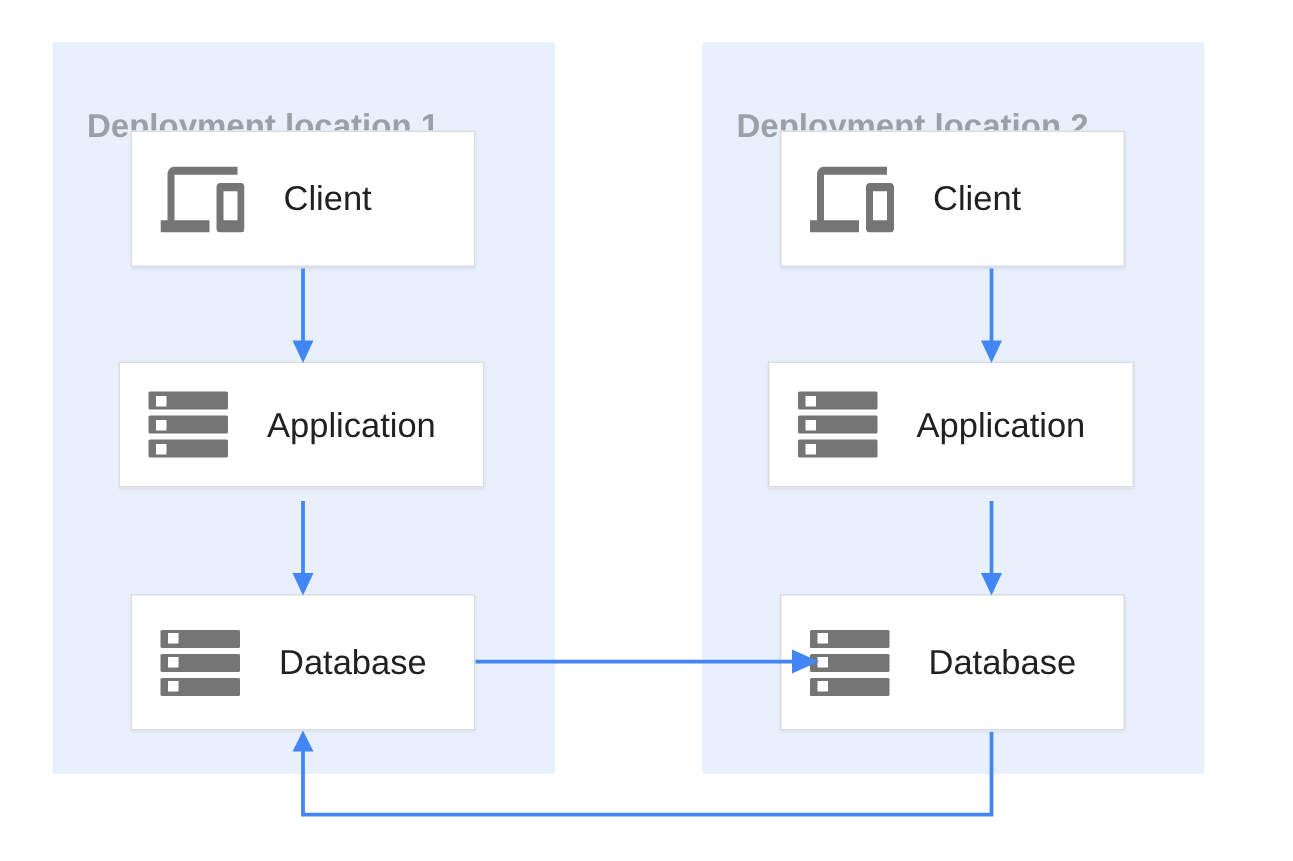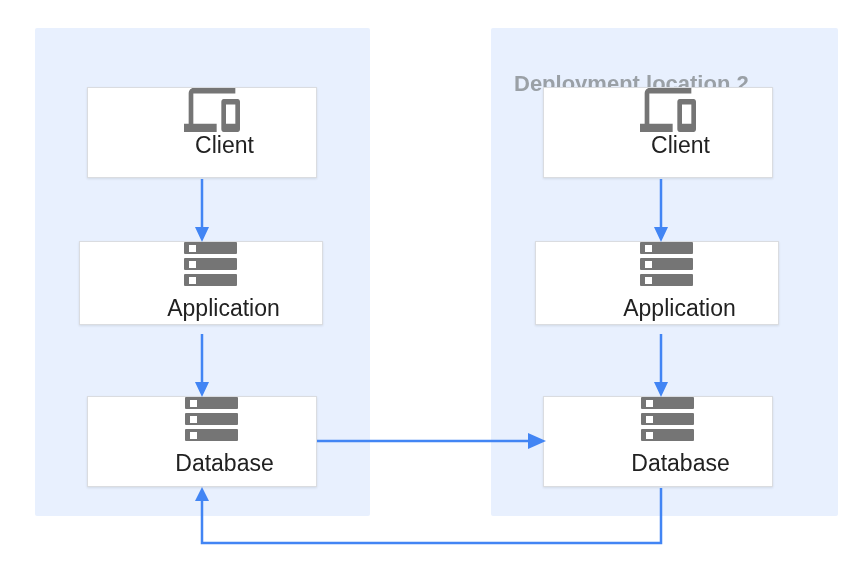"Deployment location 1" h2.panel-title { html: none -> <h2>Deployment location 1</h2> }
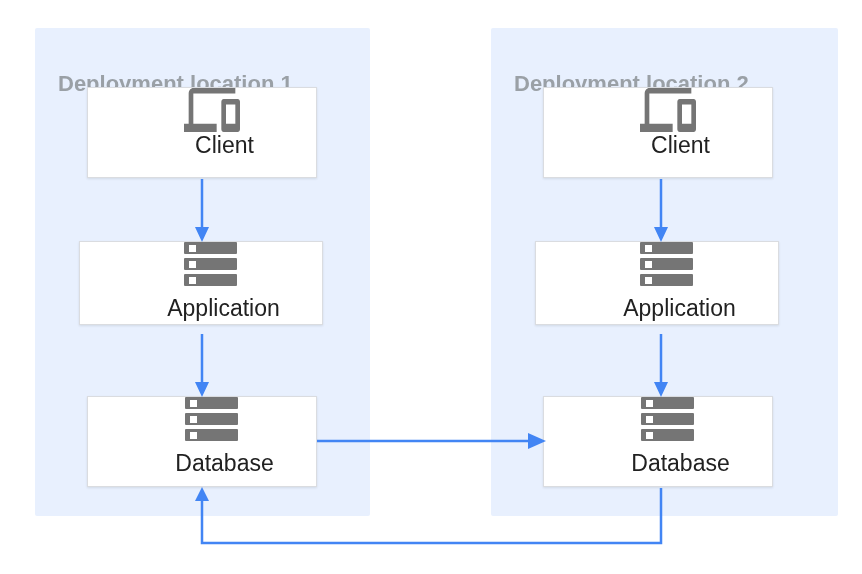"Deployment location 2" .panel-2 { left: 491px -> 468px; padding-left: 12px -> none }
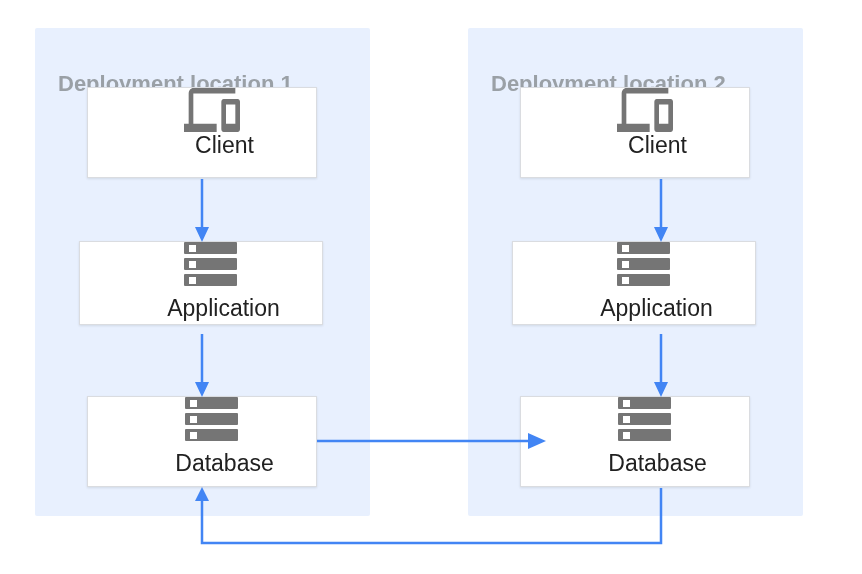"Client" .node { flex-direction: column -> none }
